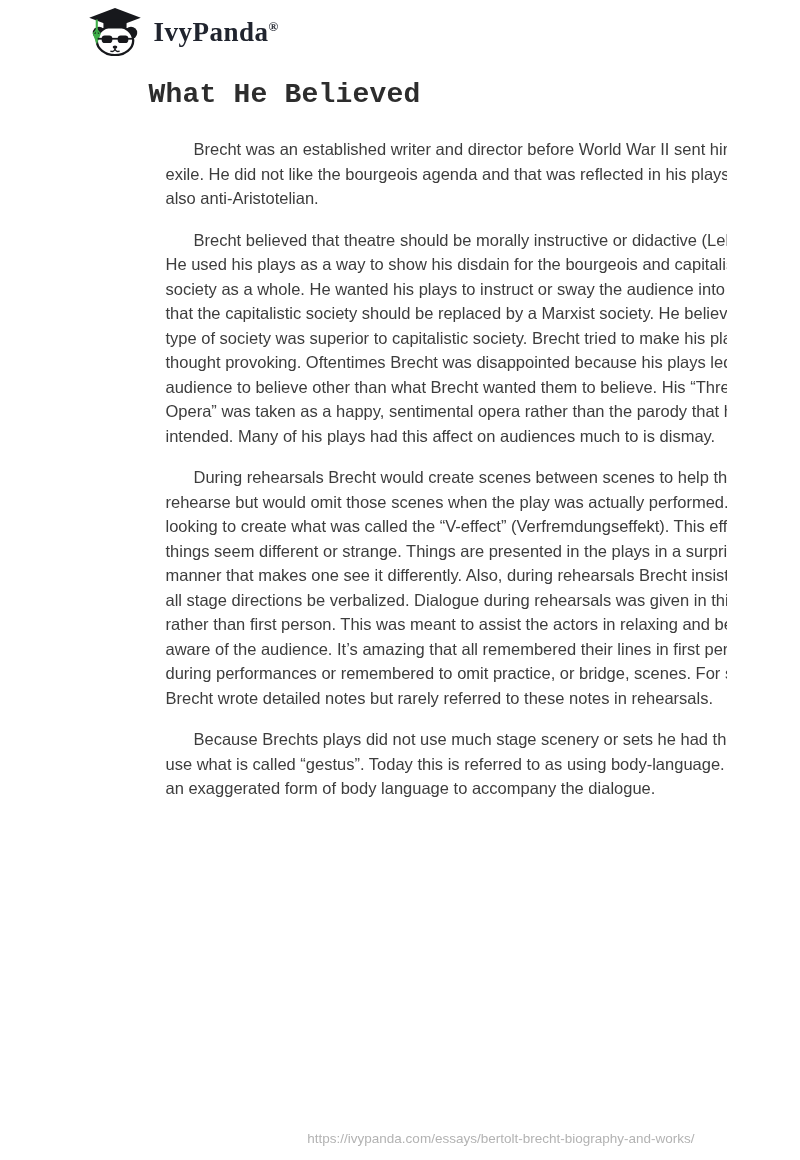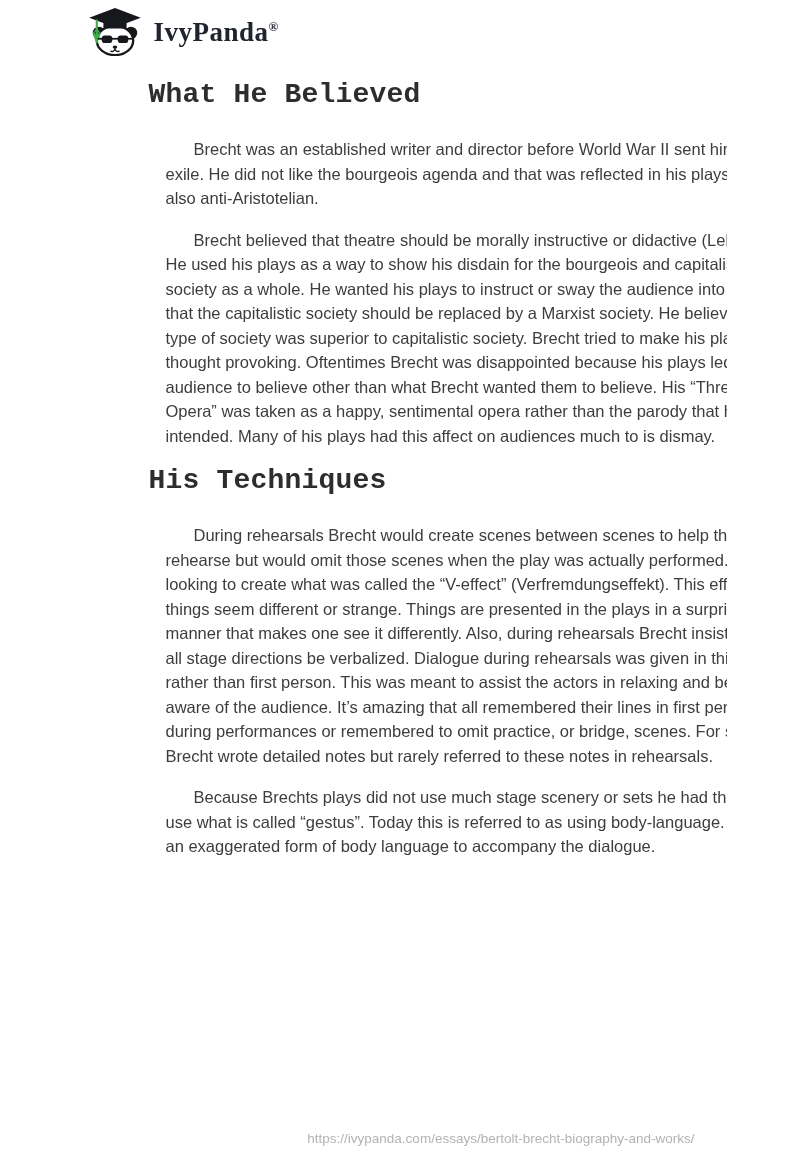"His Techniques" h2 { html: <h2>His Techniques</h2> -> none }
